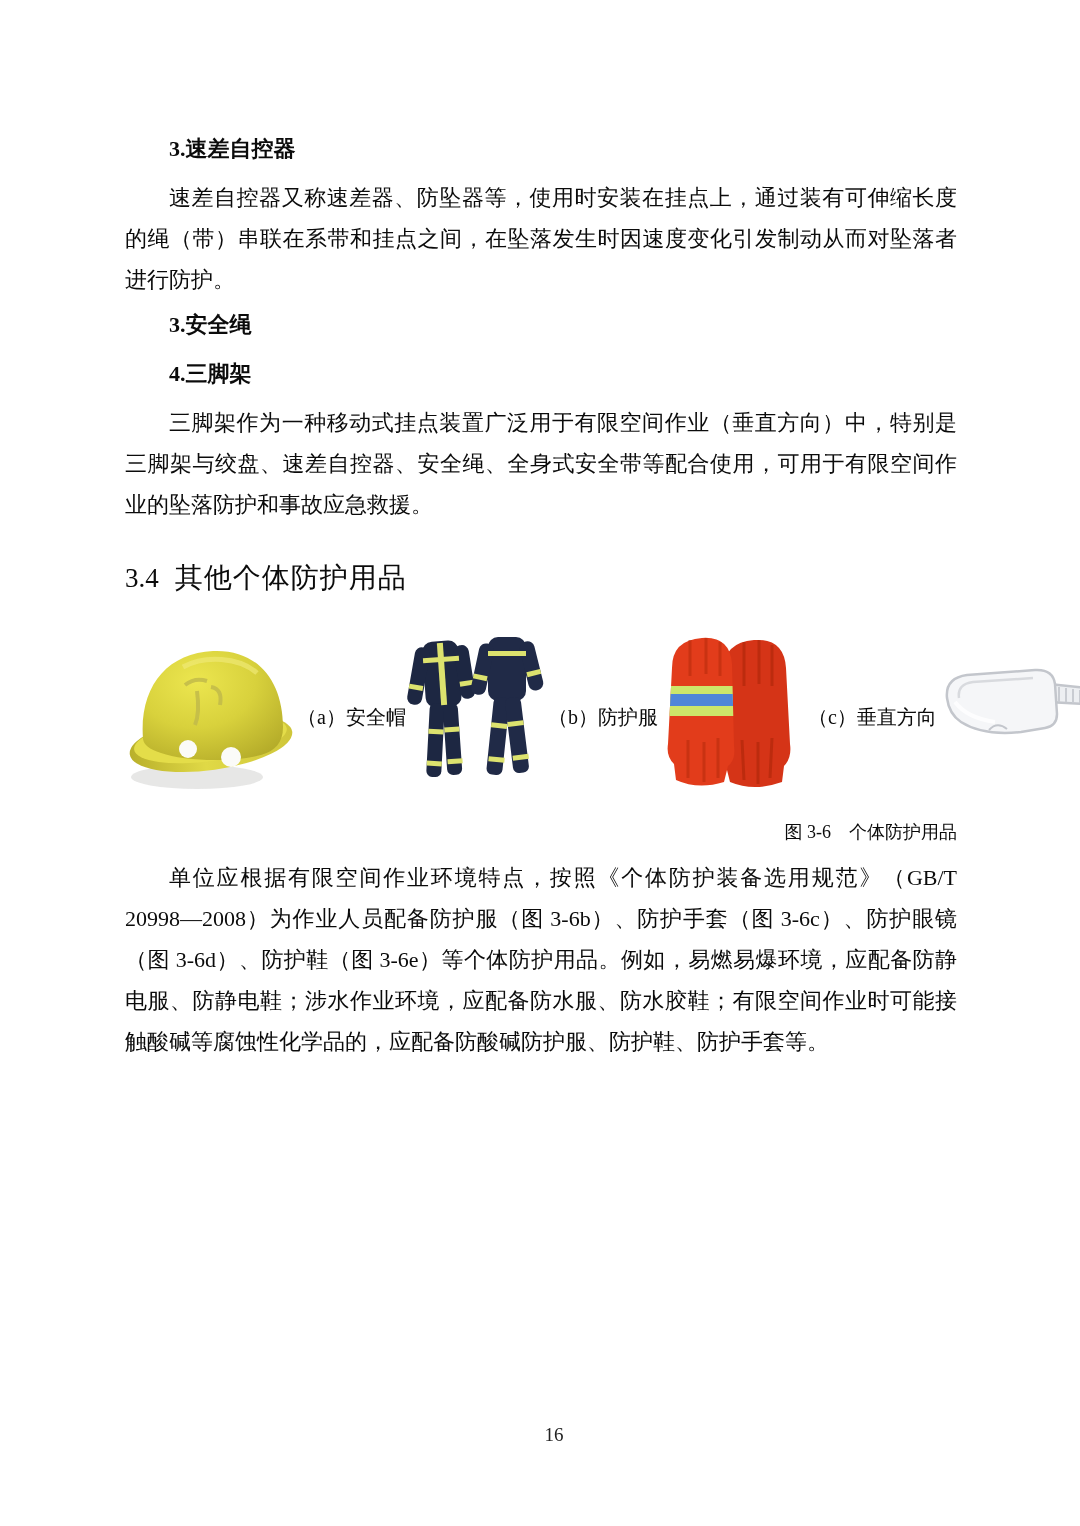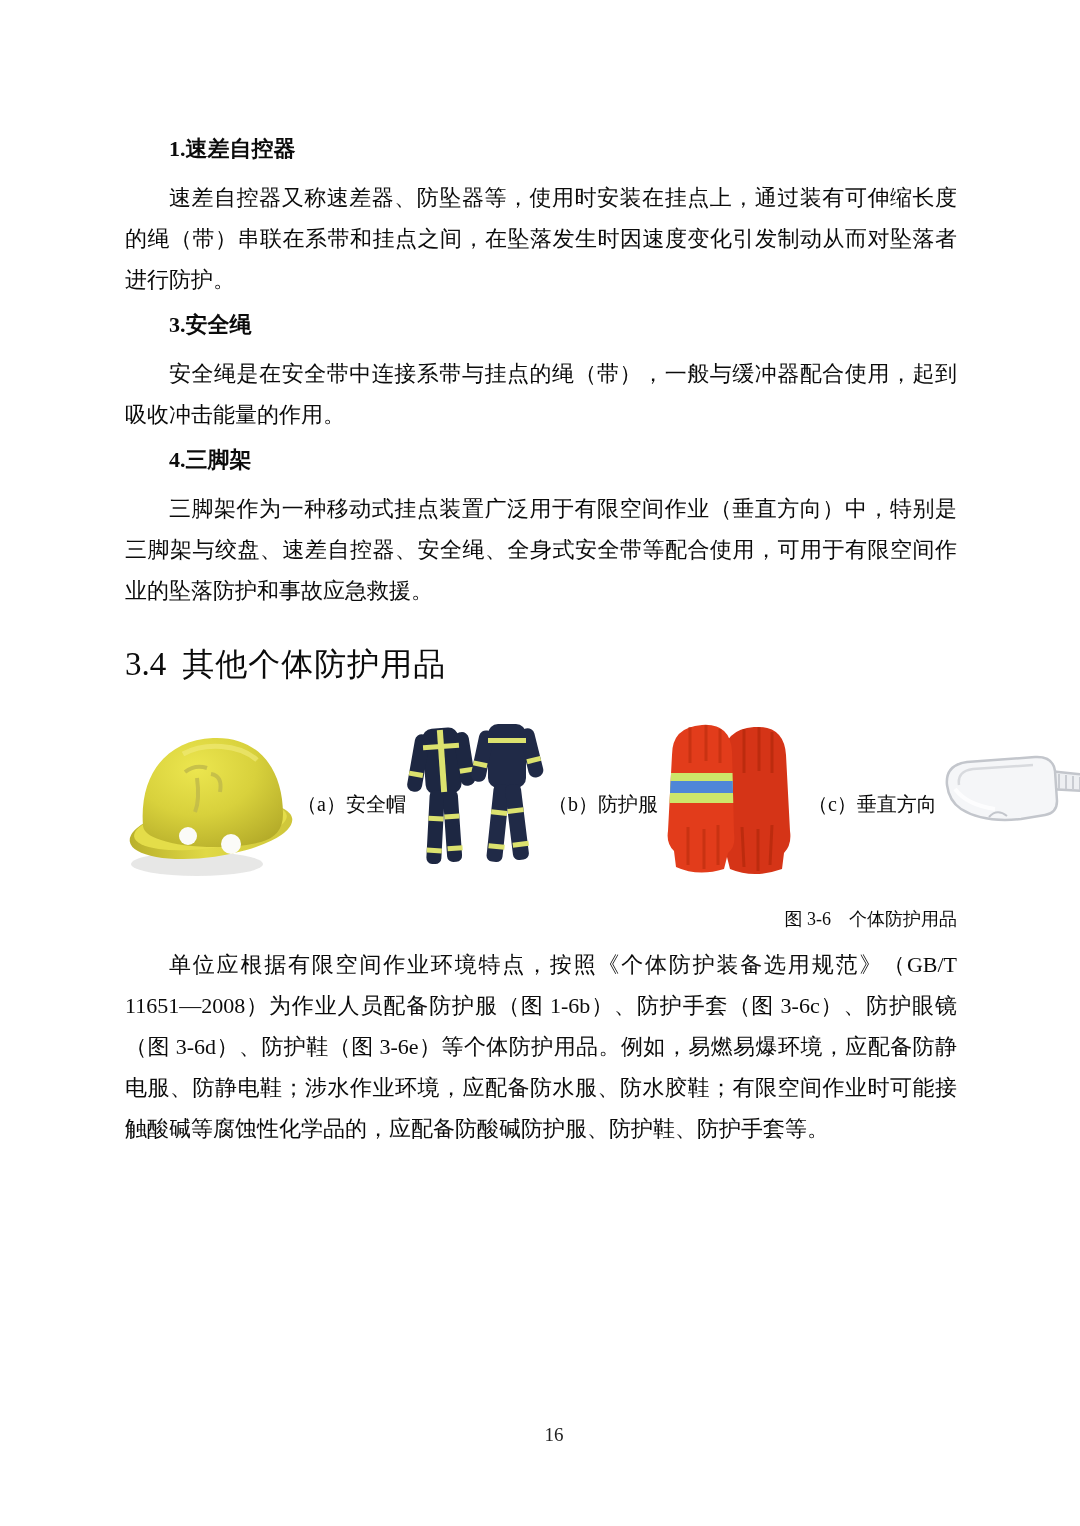"1.速差自控器" h3.subhead { text: 1 -> 3 }
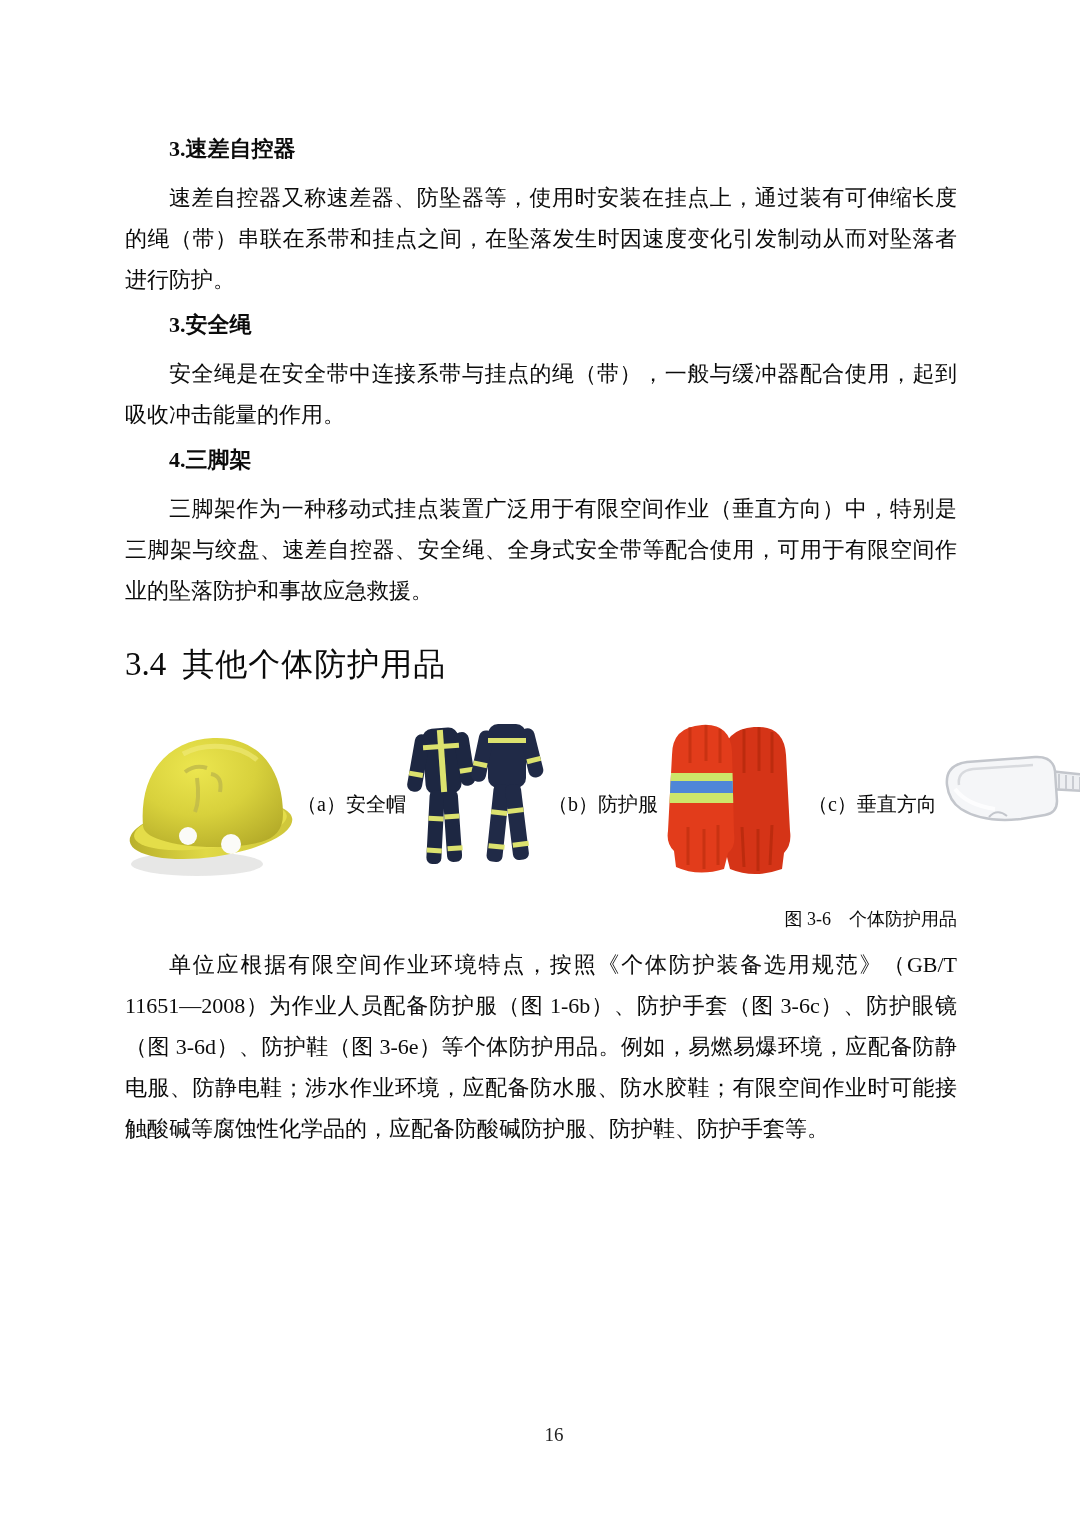"安全绳是在安全带中连接系带与挂点的绳（带），一般与缓冲器配合使用，起到吸收冲击能" p.body-text { html: <p>安全绳是在安全带中连接系带与挂点的绳（带），一般与缓冲器配合使用，起到吸收冲击能量的作用。</p> -> none }
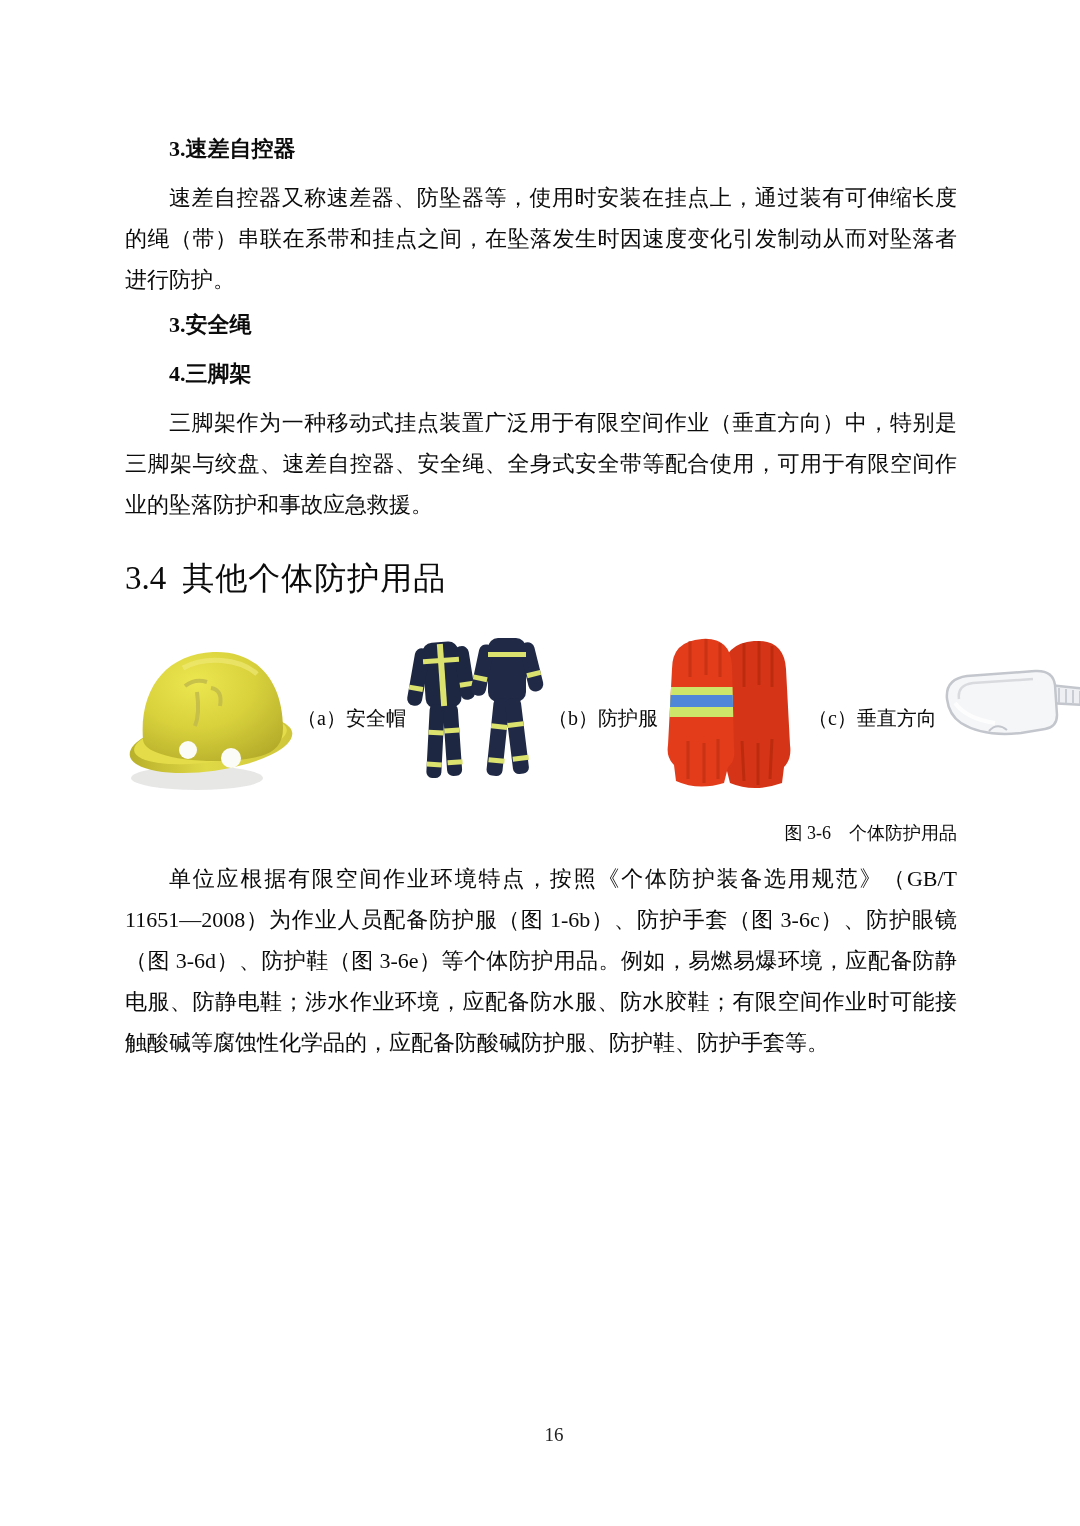"3.4" .sec-num { font-size: 33px -> 27px }
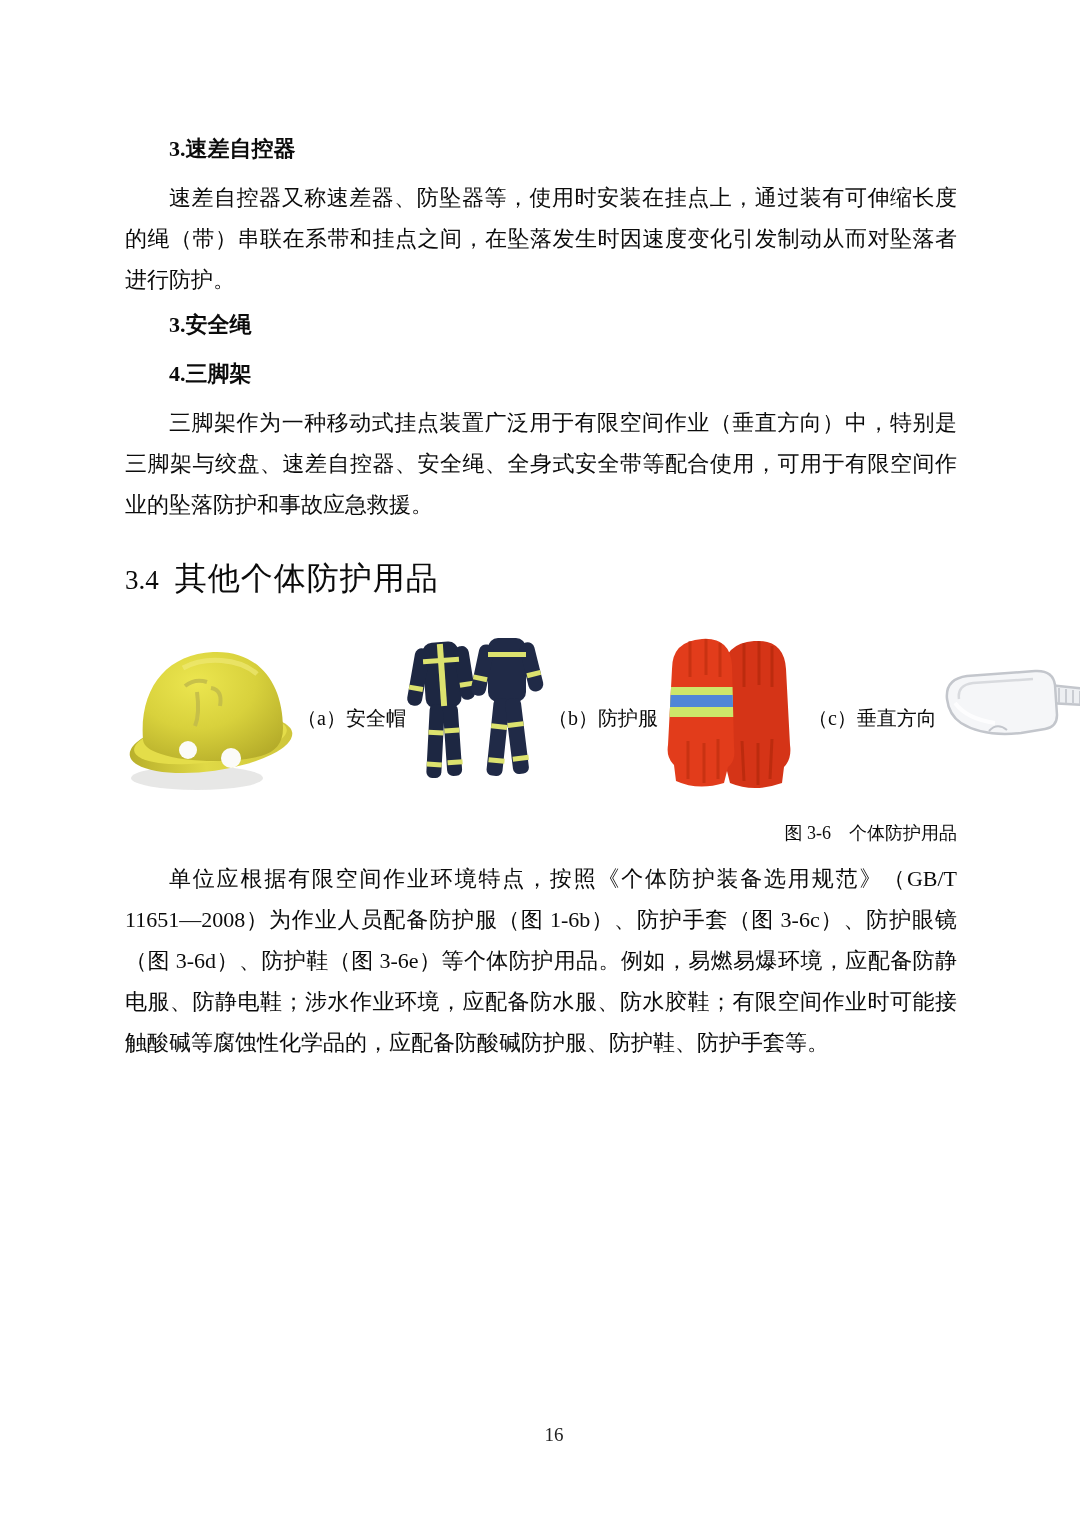"其他个体防护用品" .sec-title { font-family: Liberation Serif, serif -> Liberation Mono, monospace; font-size: 32px -> 28px }
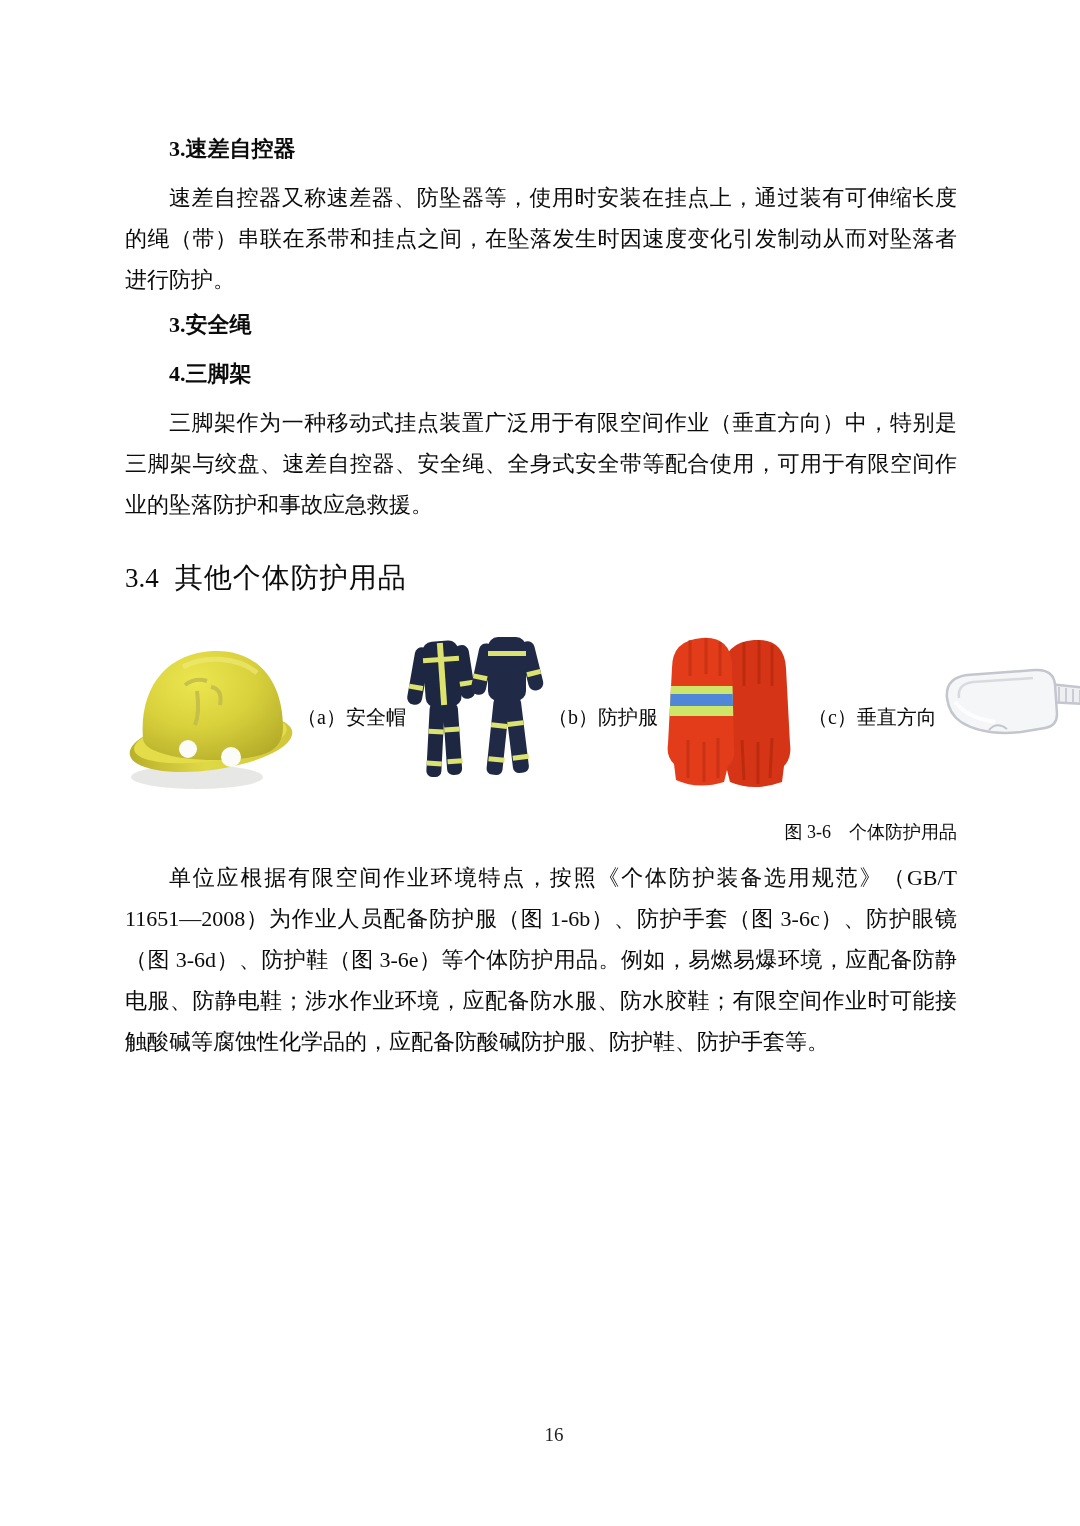"单位应根据有限空间作业环境特点，按照《个体防护装备选用规范》（GB/T" p.body-text { text: 11651—2008）为作业人员配备防护服（图 1-6b -> 20998—2008）为作业人员配备防护服（图 3-6b }
